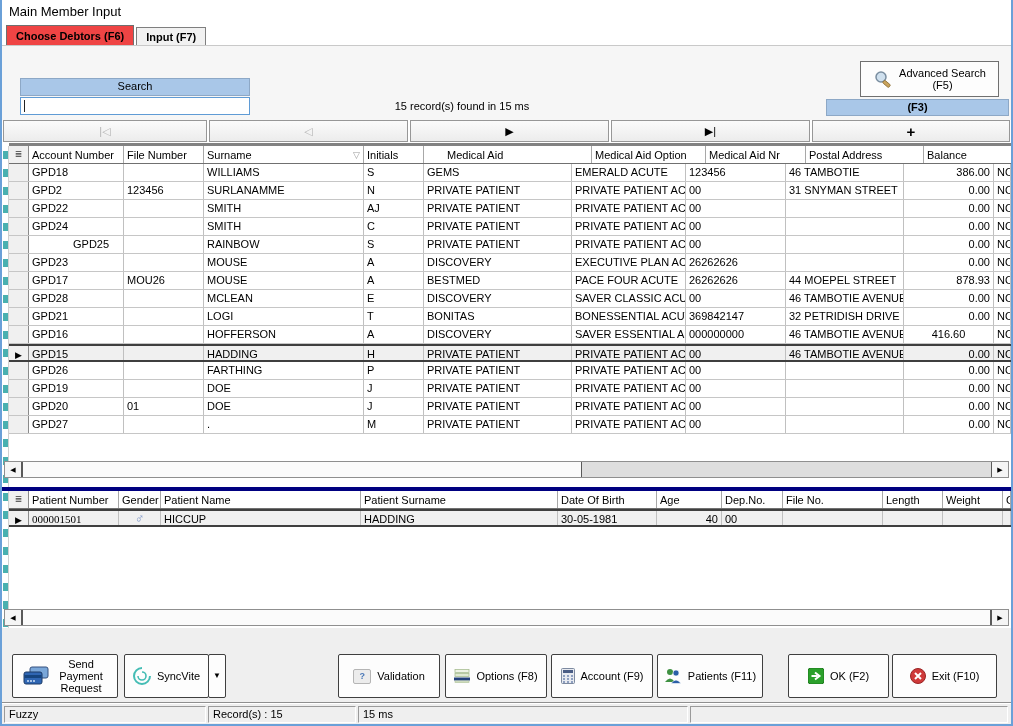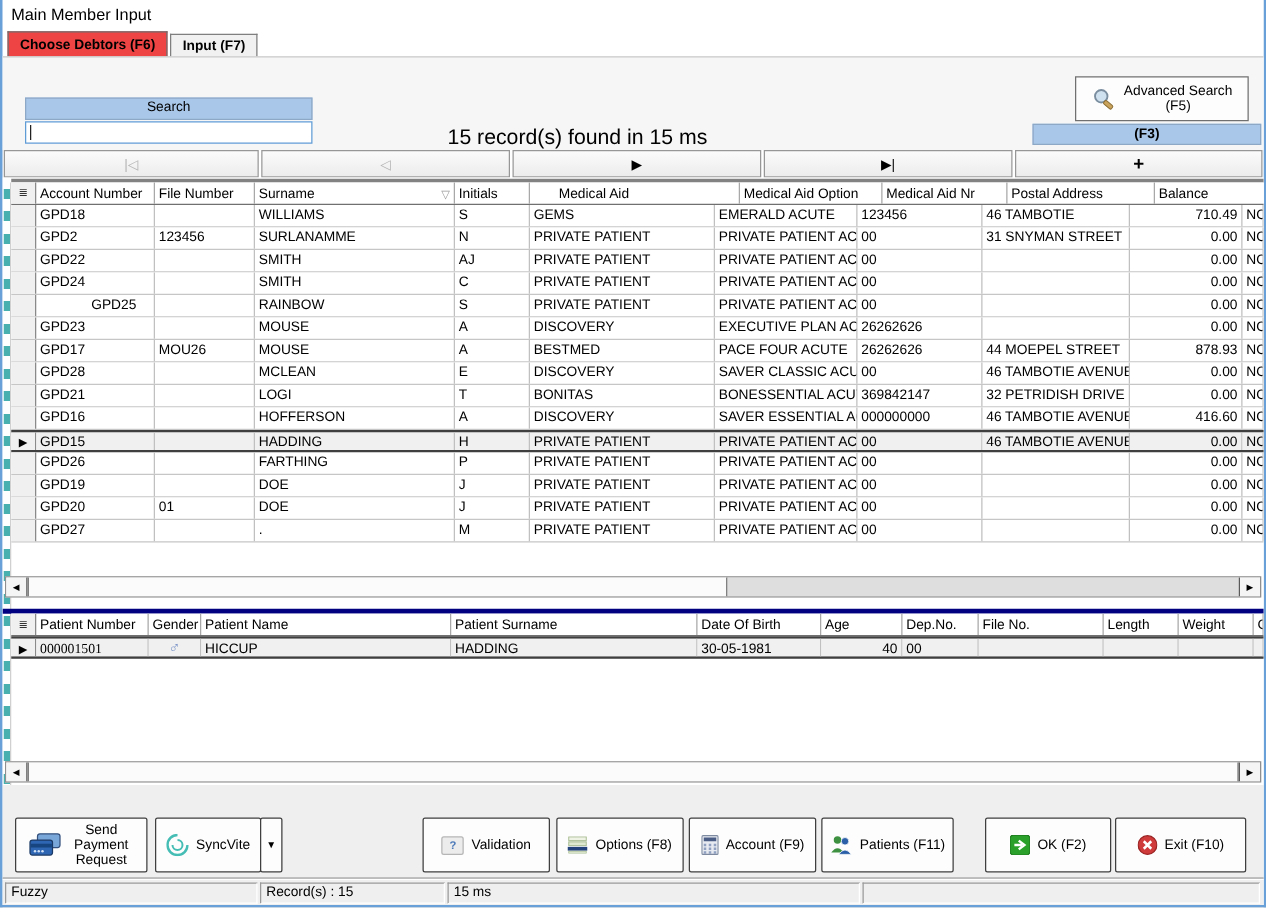"15 record(s) found in 15" #results { font-size: 17px -> 11px }
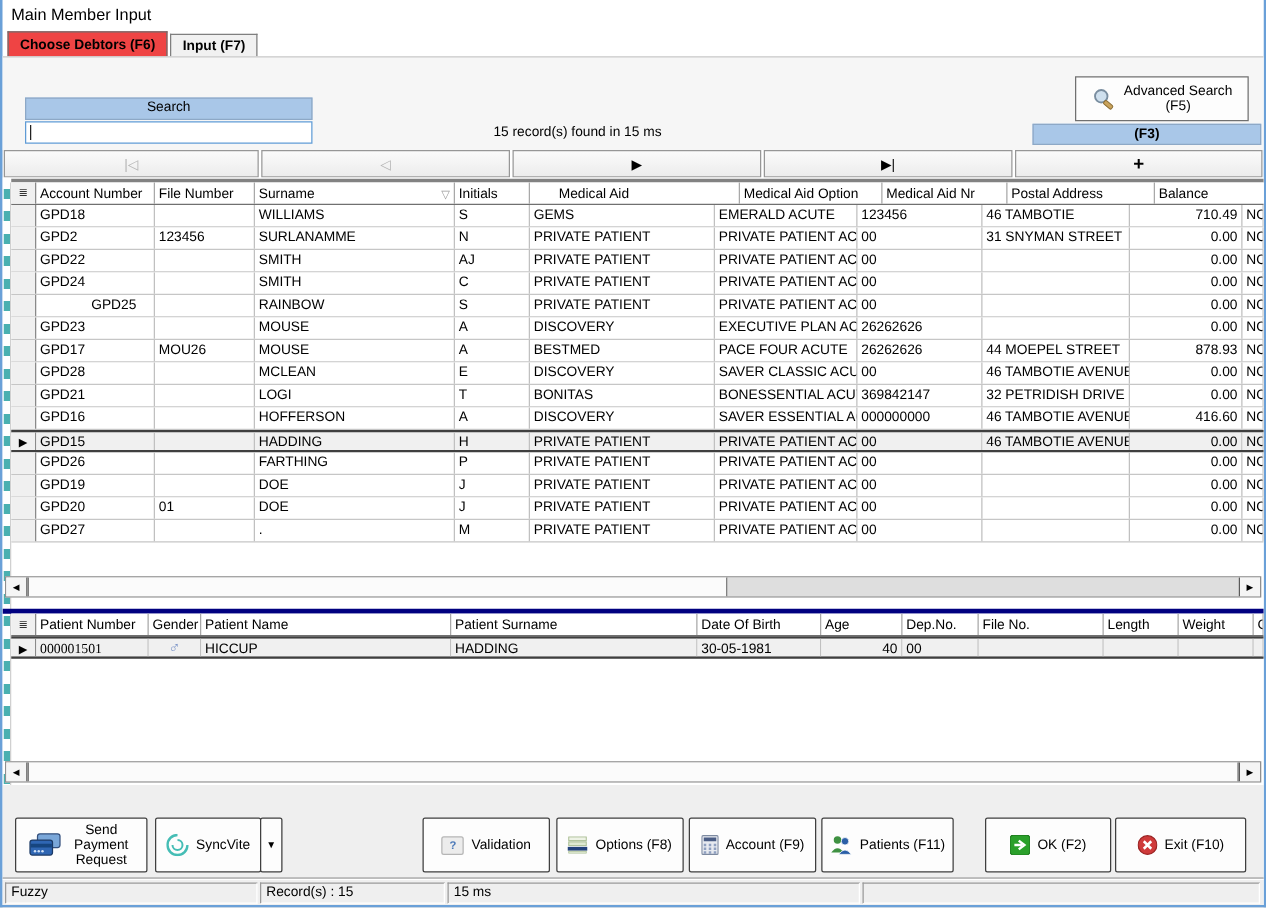"710.49" div.gcell { text: 710.49 -> 386.00 }
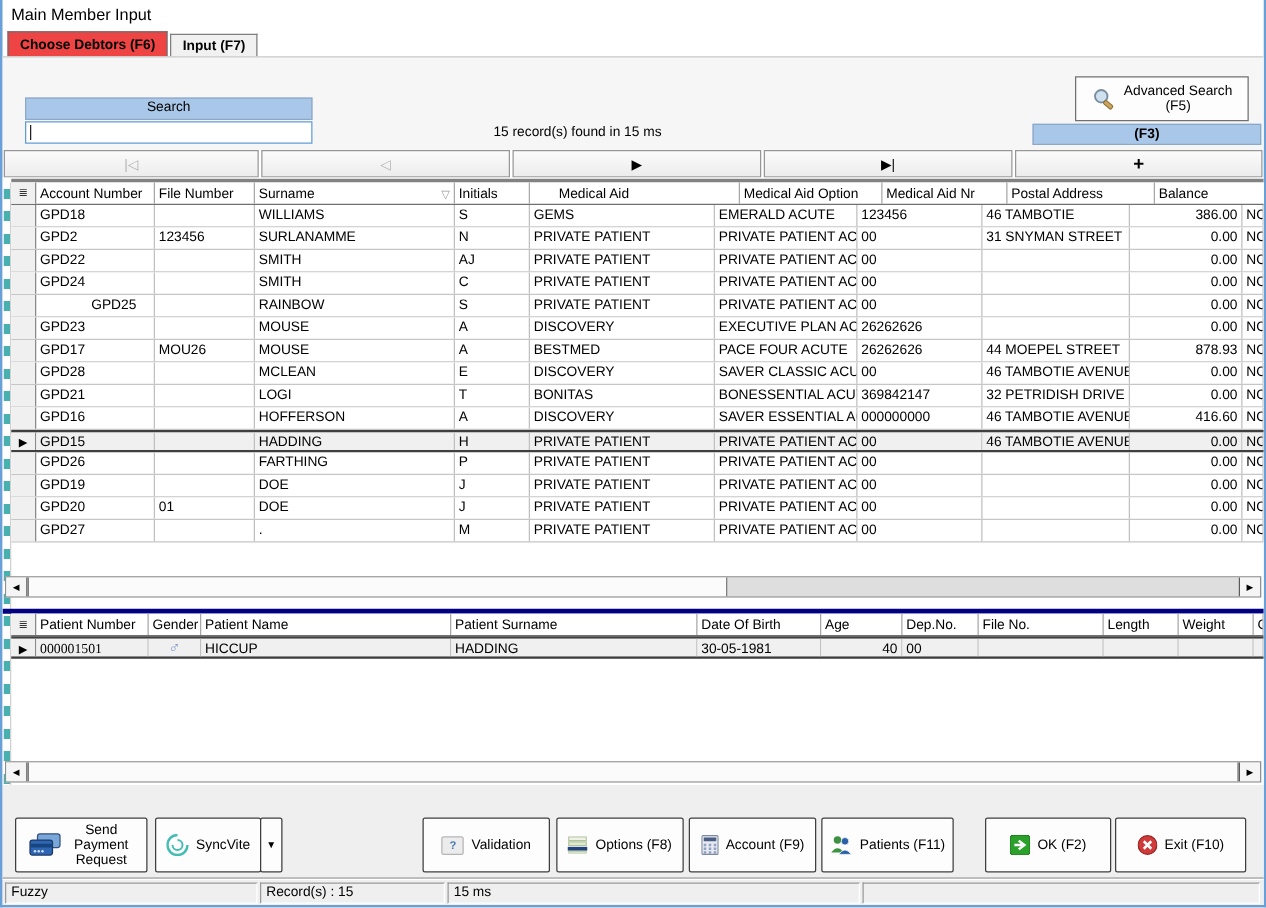"416.60" div.gcell { text-align: none -> center }
